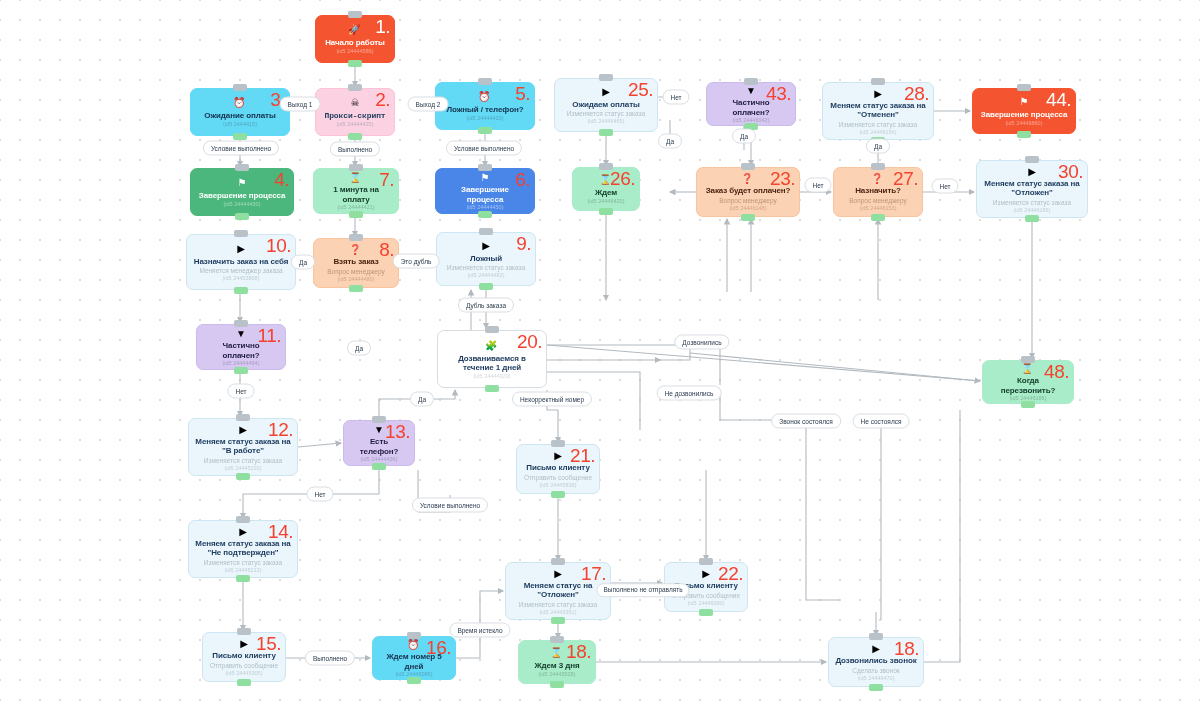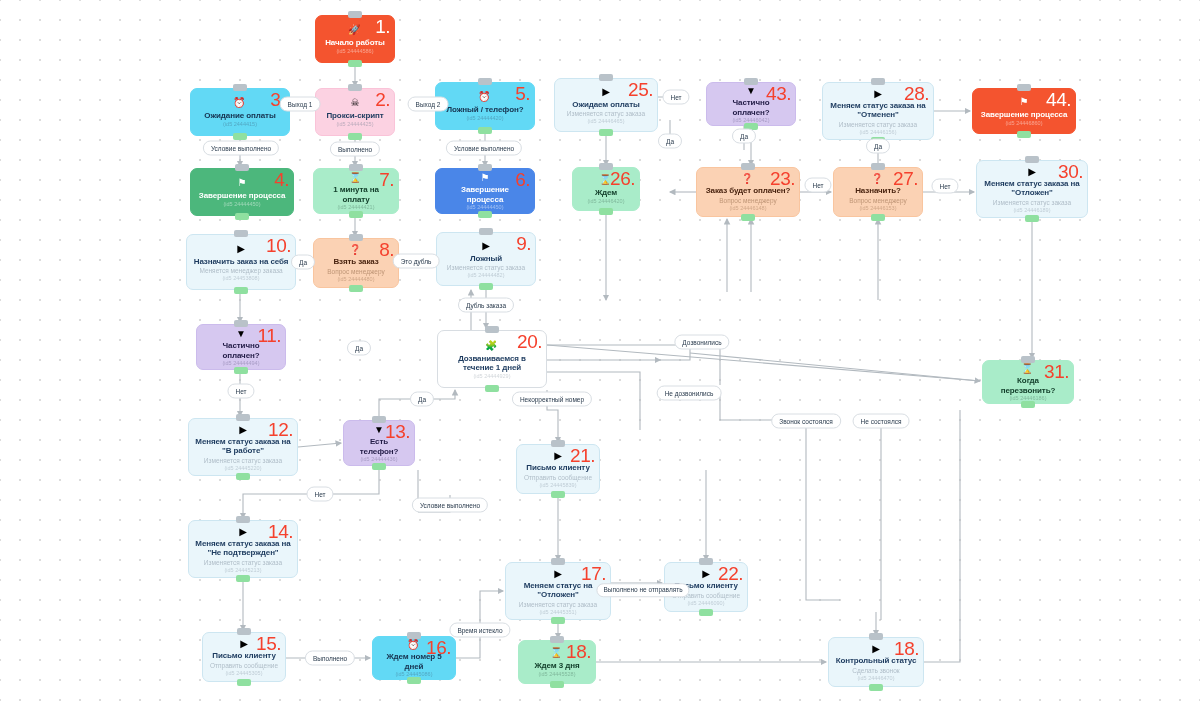"Прокси-скрипт" .t-pink .title { font-family: none -> Liberation Mono, monospace }
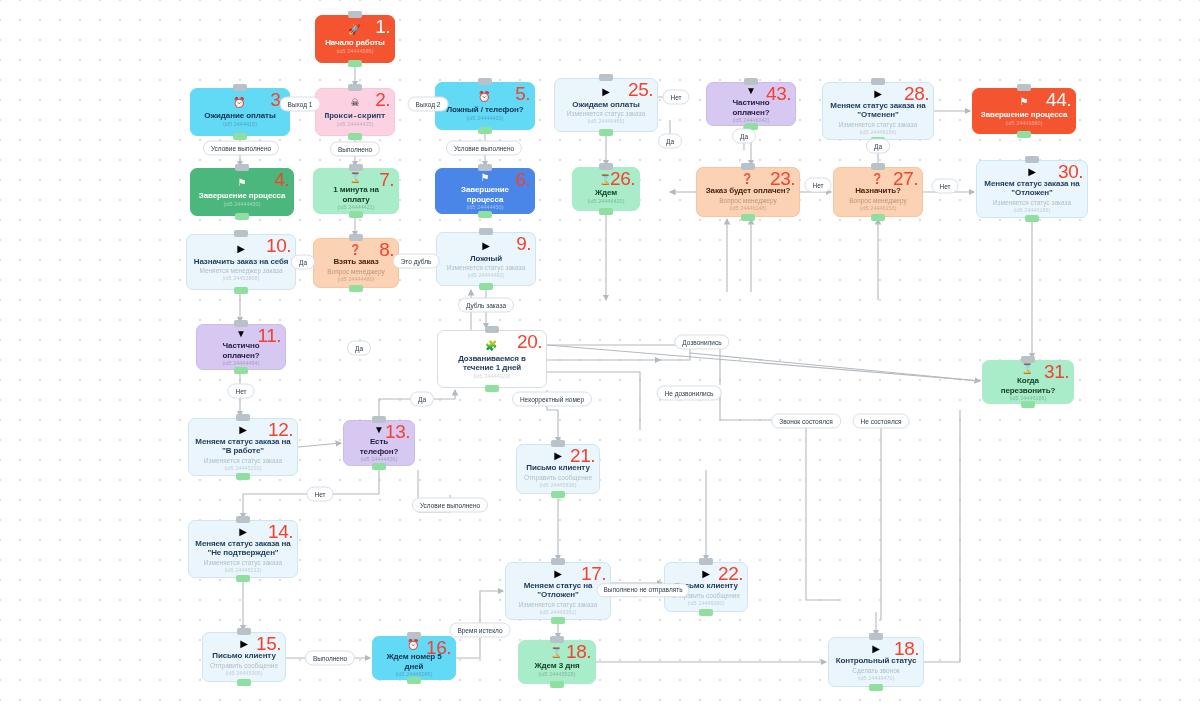"31." span.num { text: 31 -> 48 }
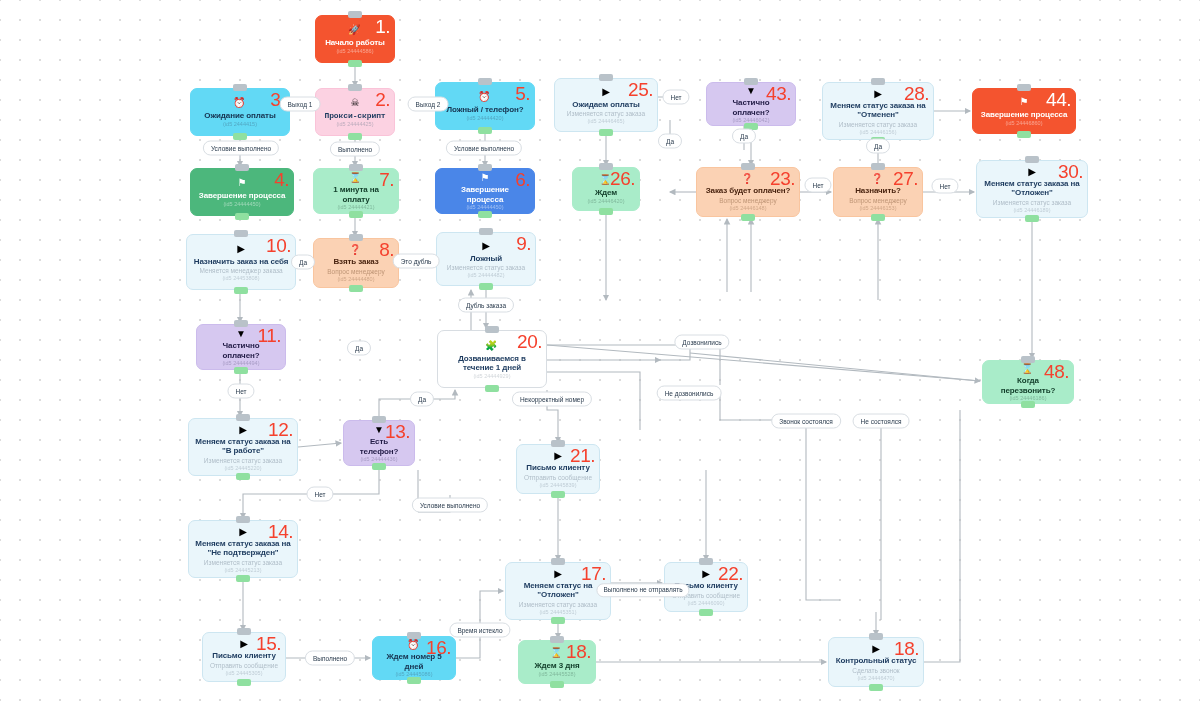"Контрольный статус" div.title { text: Контрольный статус -> Дозвонились звонок }
